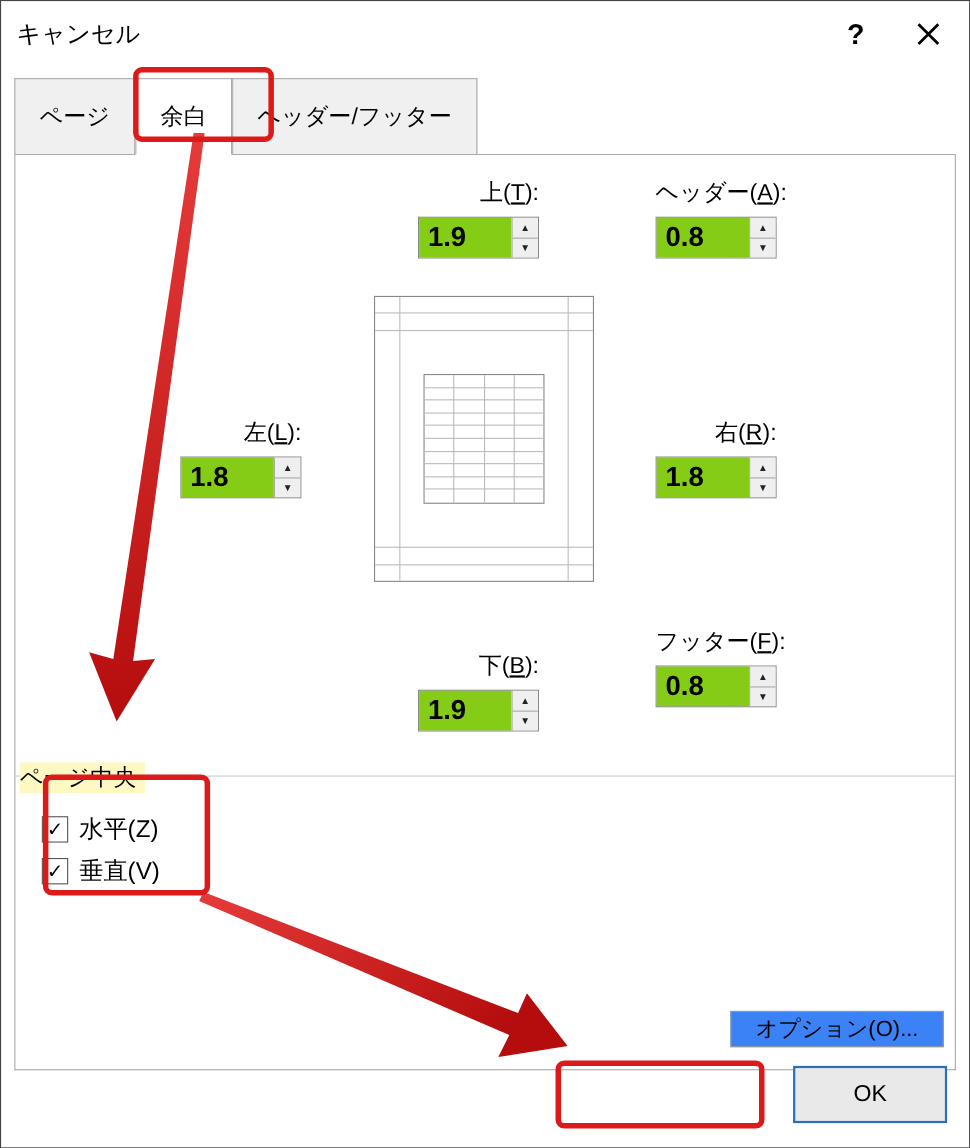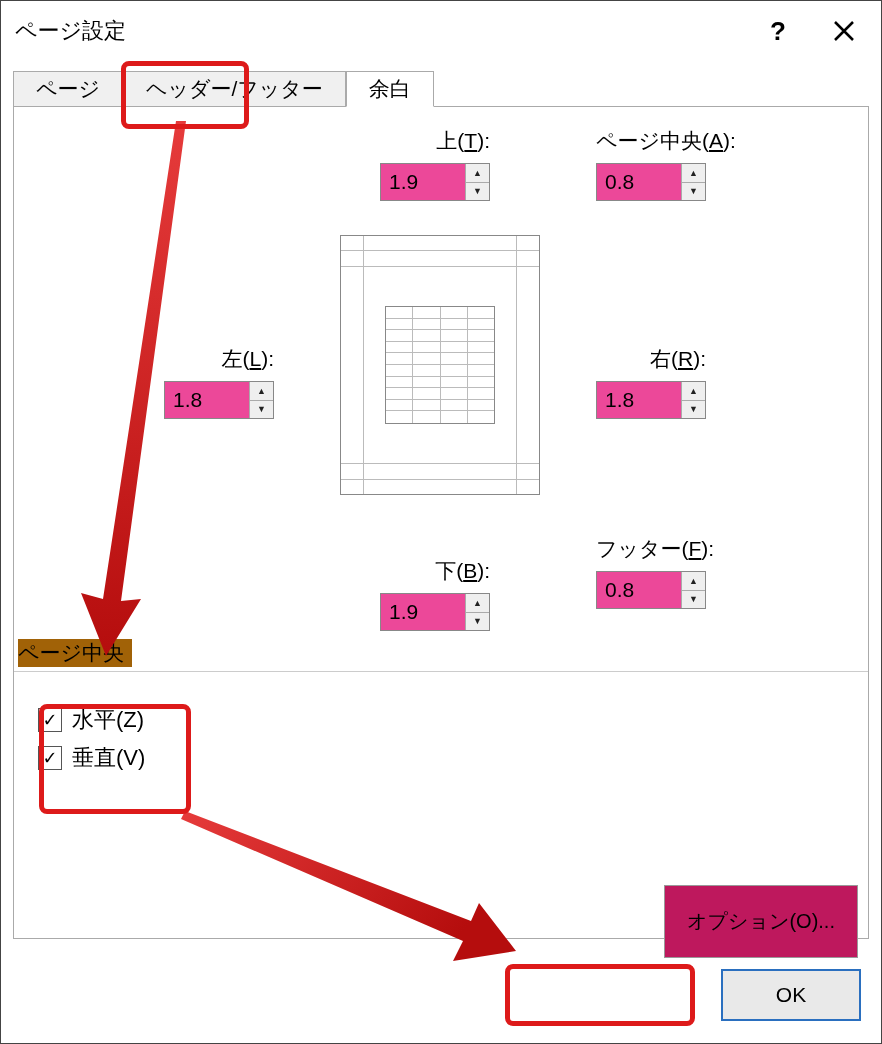"ページ設定" div.title { text: ページ設定 -> キャンセル }
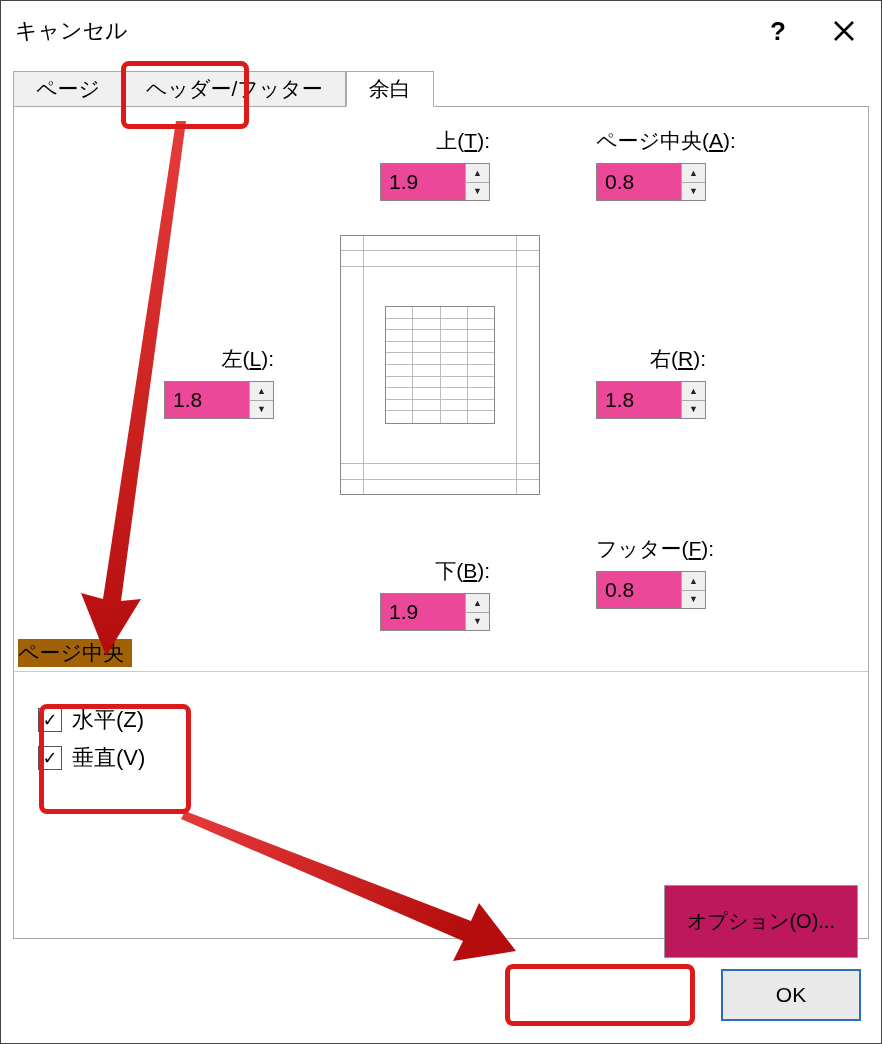"ページ" .tab { padding: 3px 22px -> 20px 22px }
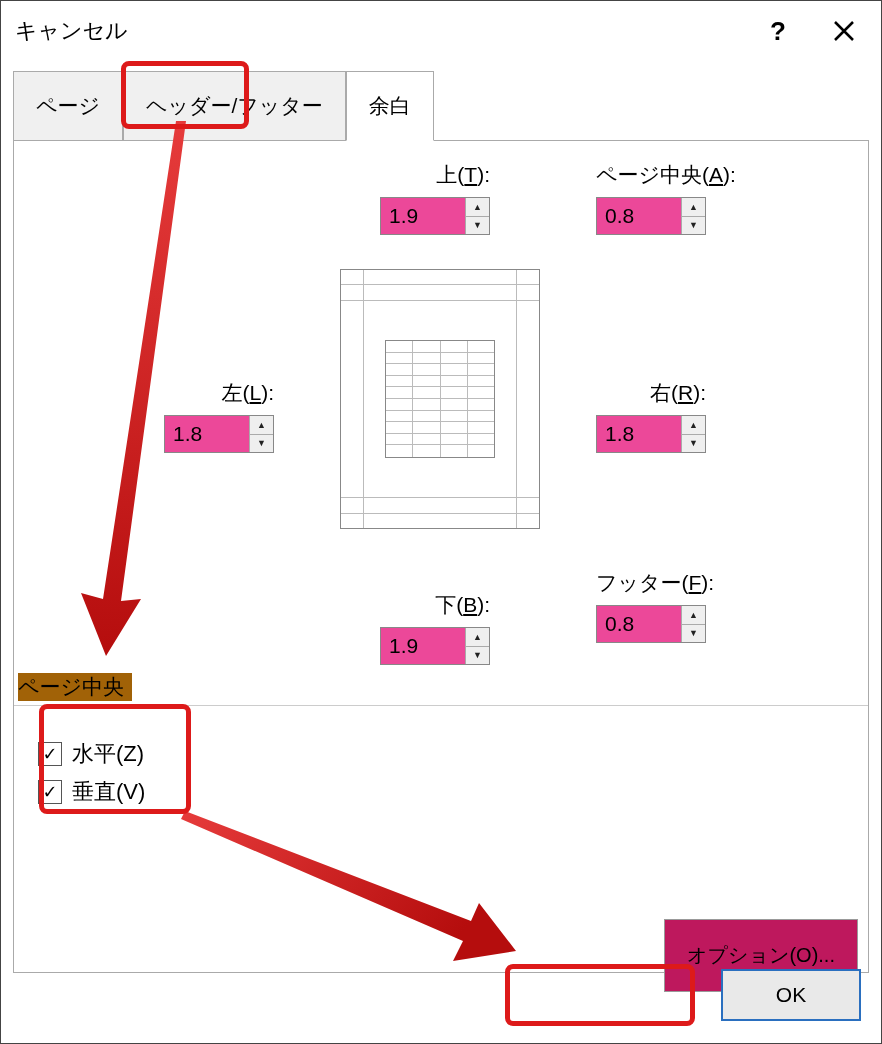"ヘッダー/フッター" div.tab { order: before "余白" -> after "余白" }
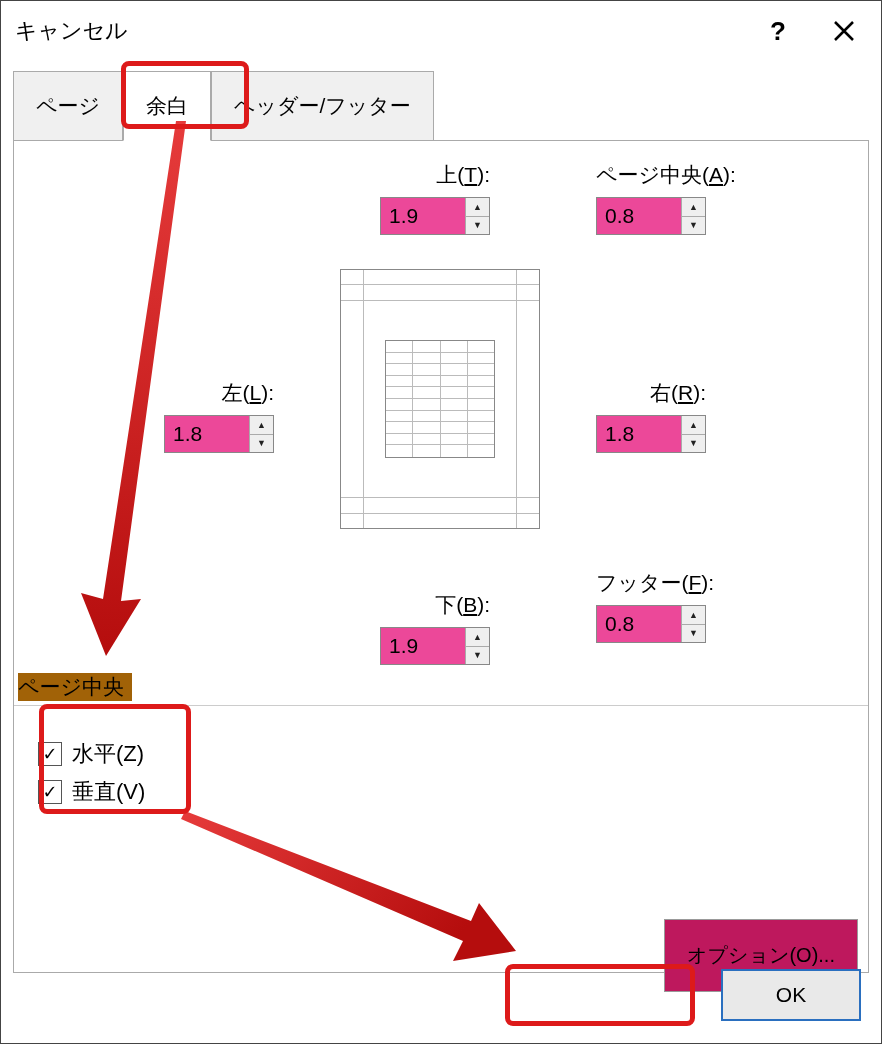"ページ中央(" span { text: ページ中央 -> ヘッダー }
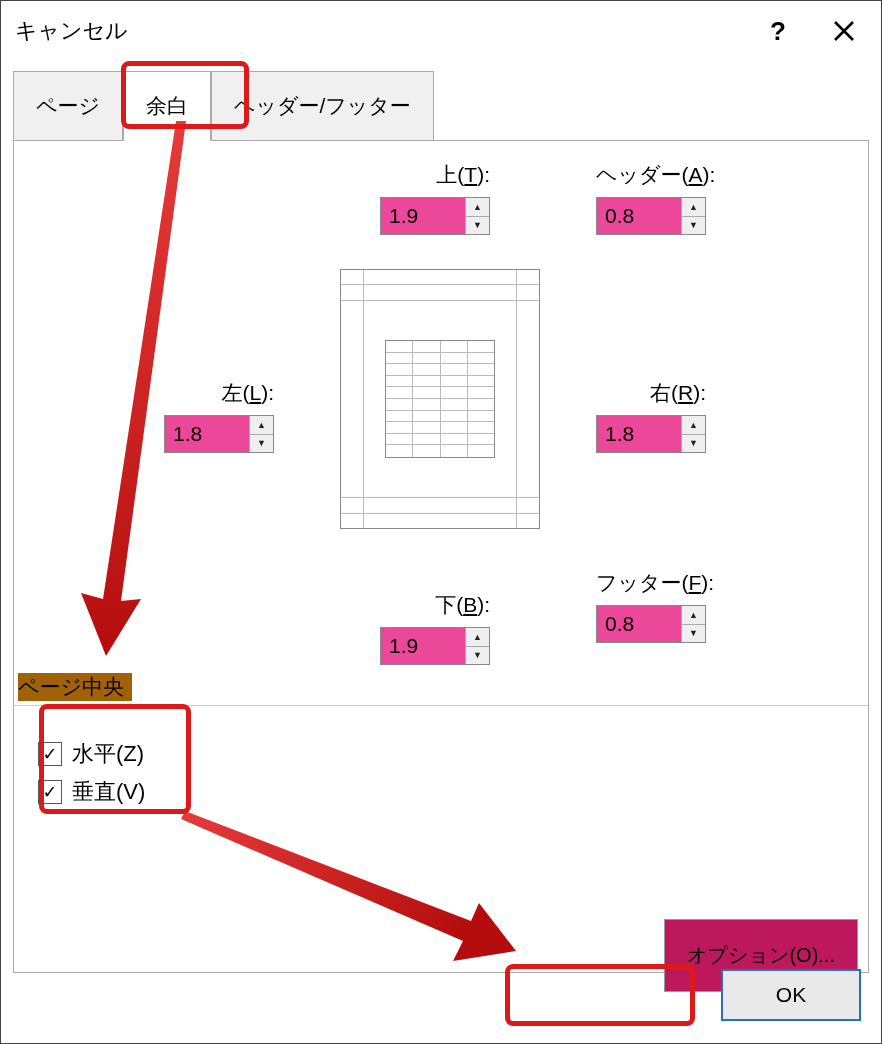"1.9" .spinner .val { background: #ec4899 -> #84cc16; font-size: 21px -> 25px; font-weight: none -> bold }
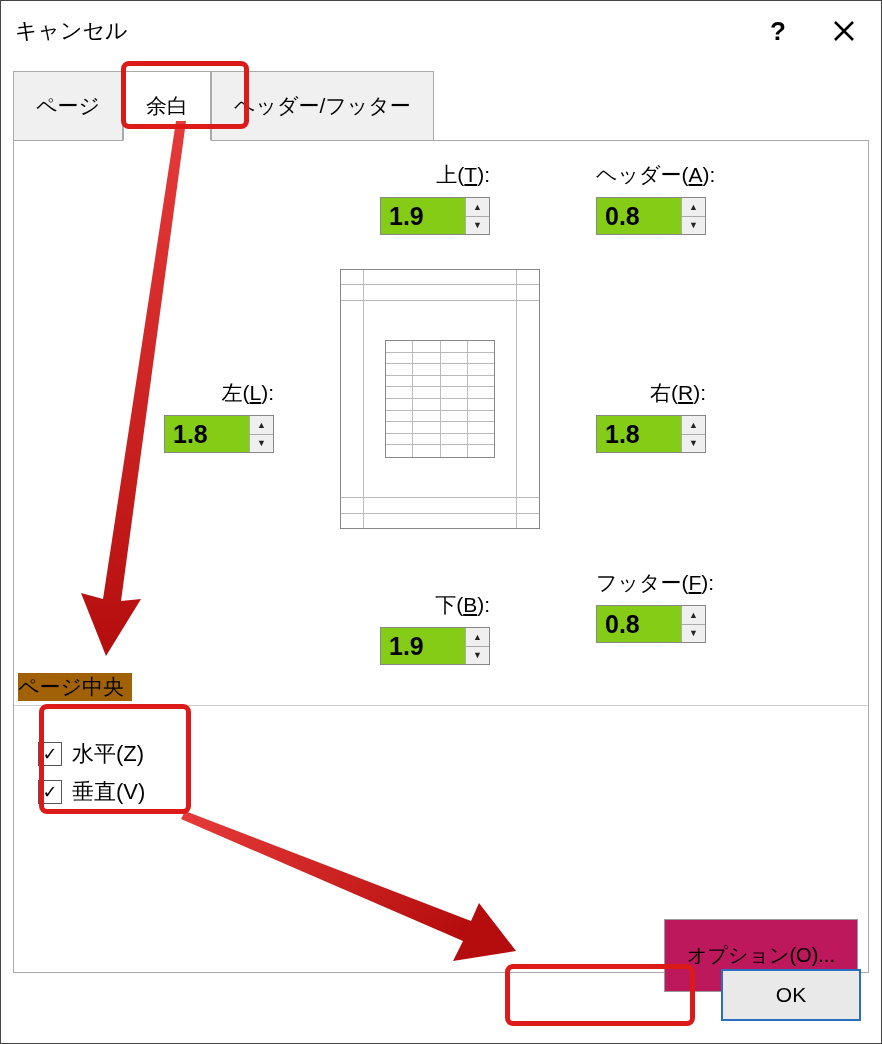"ページ中央" .section-title { background: #a16207 -> #fef9c3; top: 532px -> 552px }
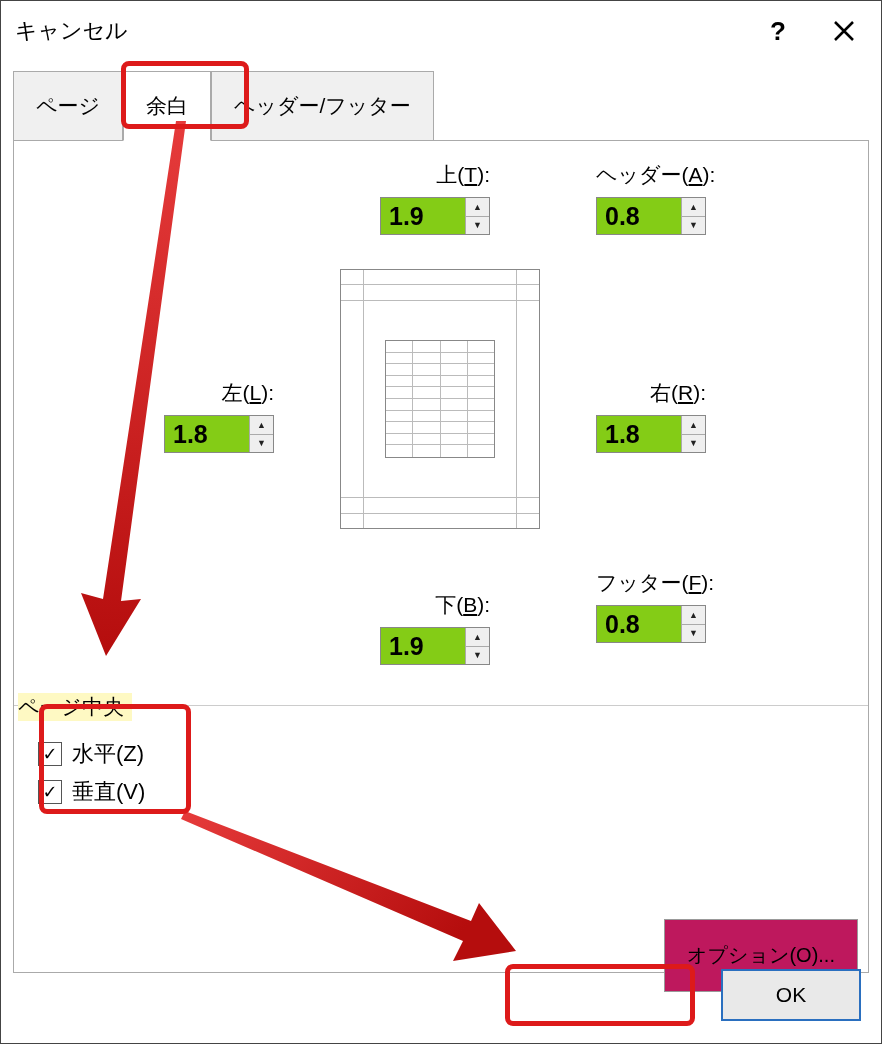"オプション(O)..." .options-btn { background: #be185d -> #3b82f6; padding: 22px 22px -> 2px 22px }
